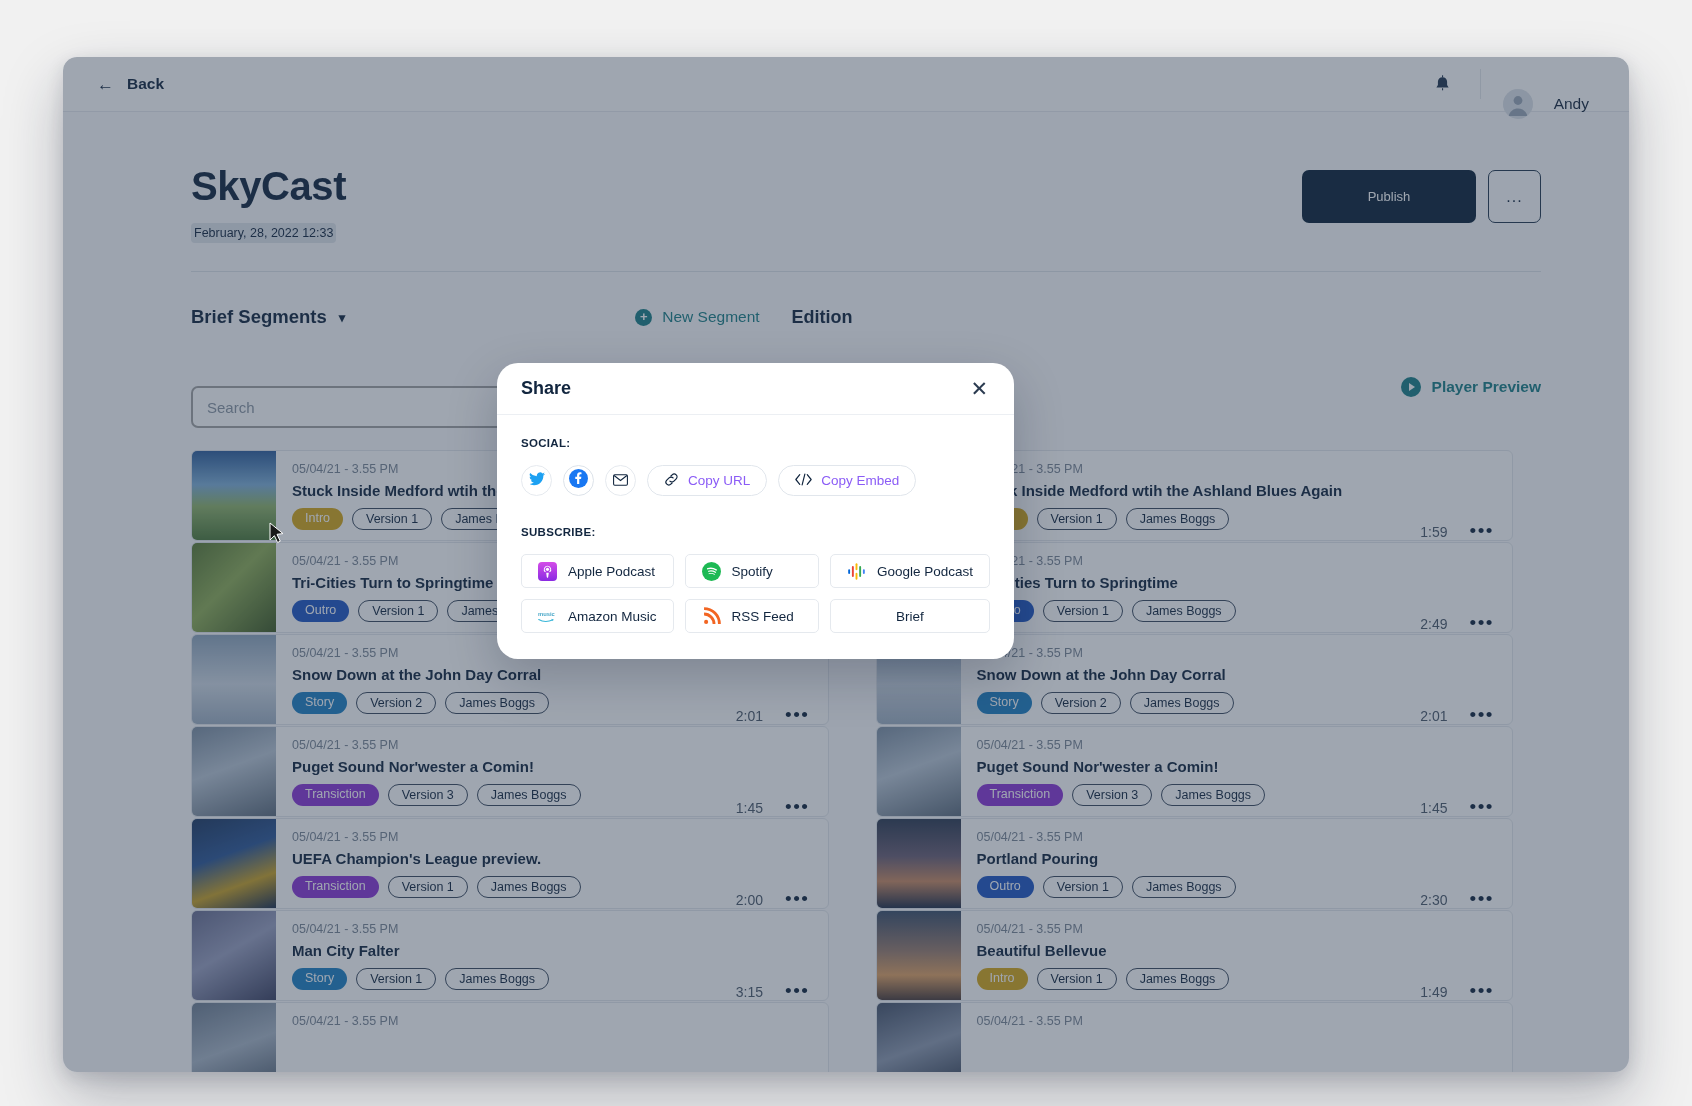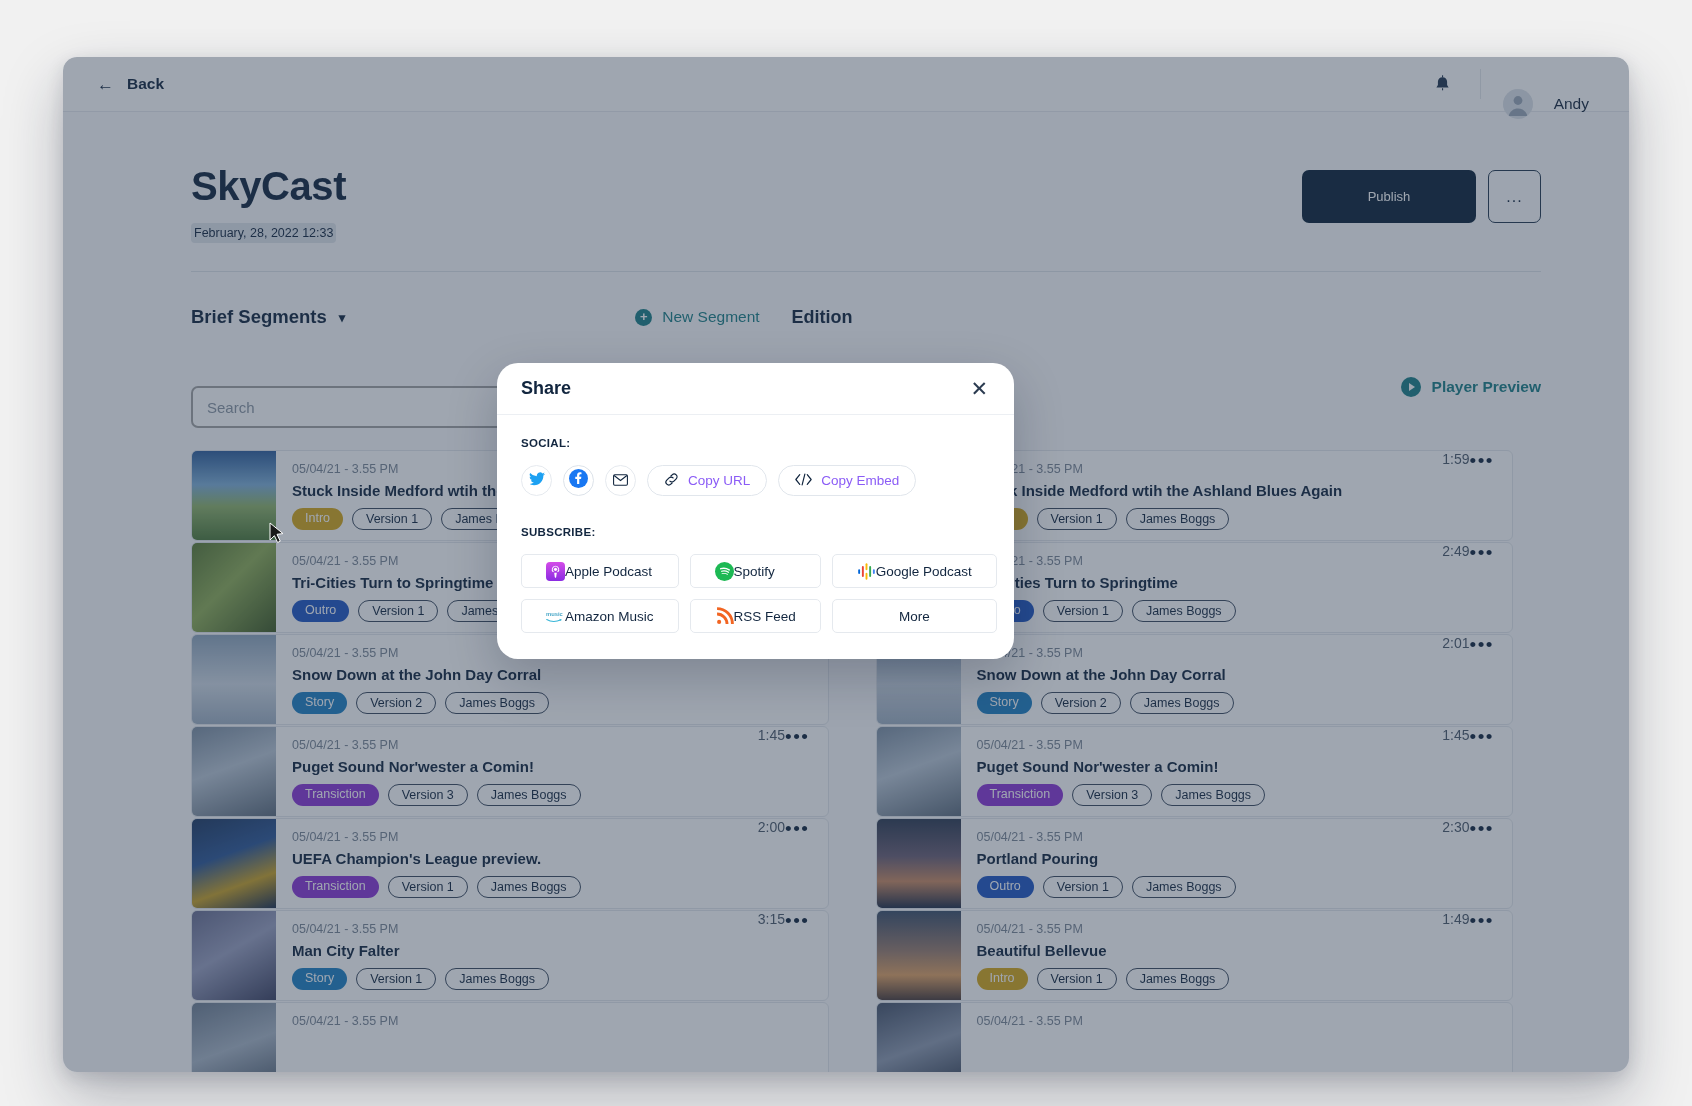"1:59" .seg-right { align-items: flex-start -> flex-end; gap: none -> 22px }
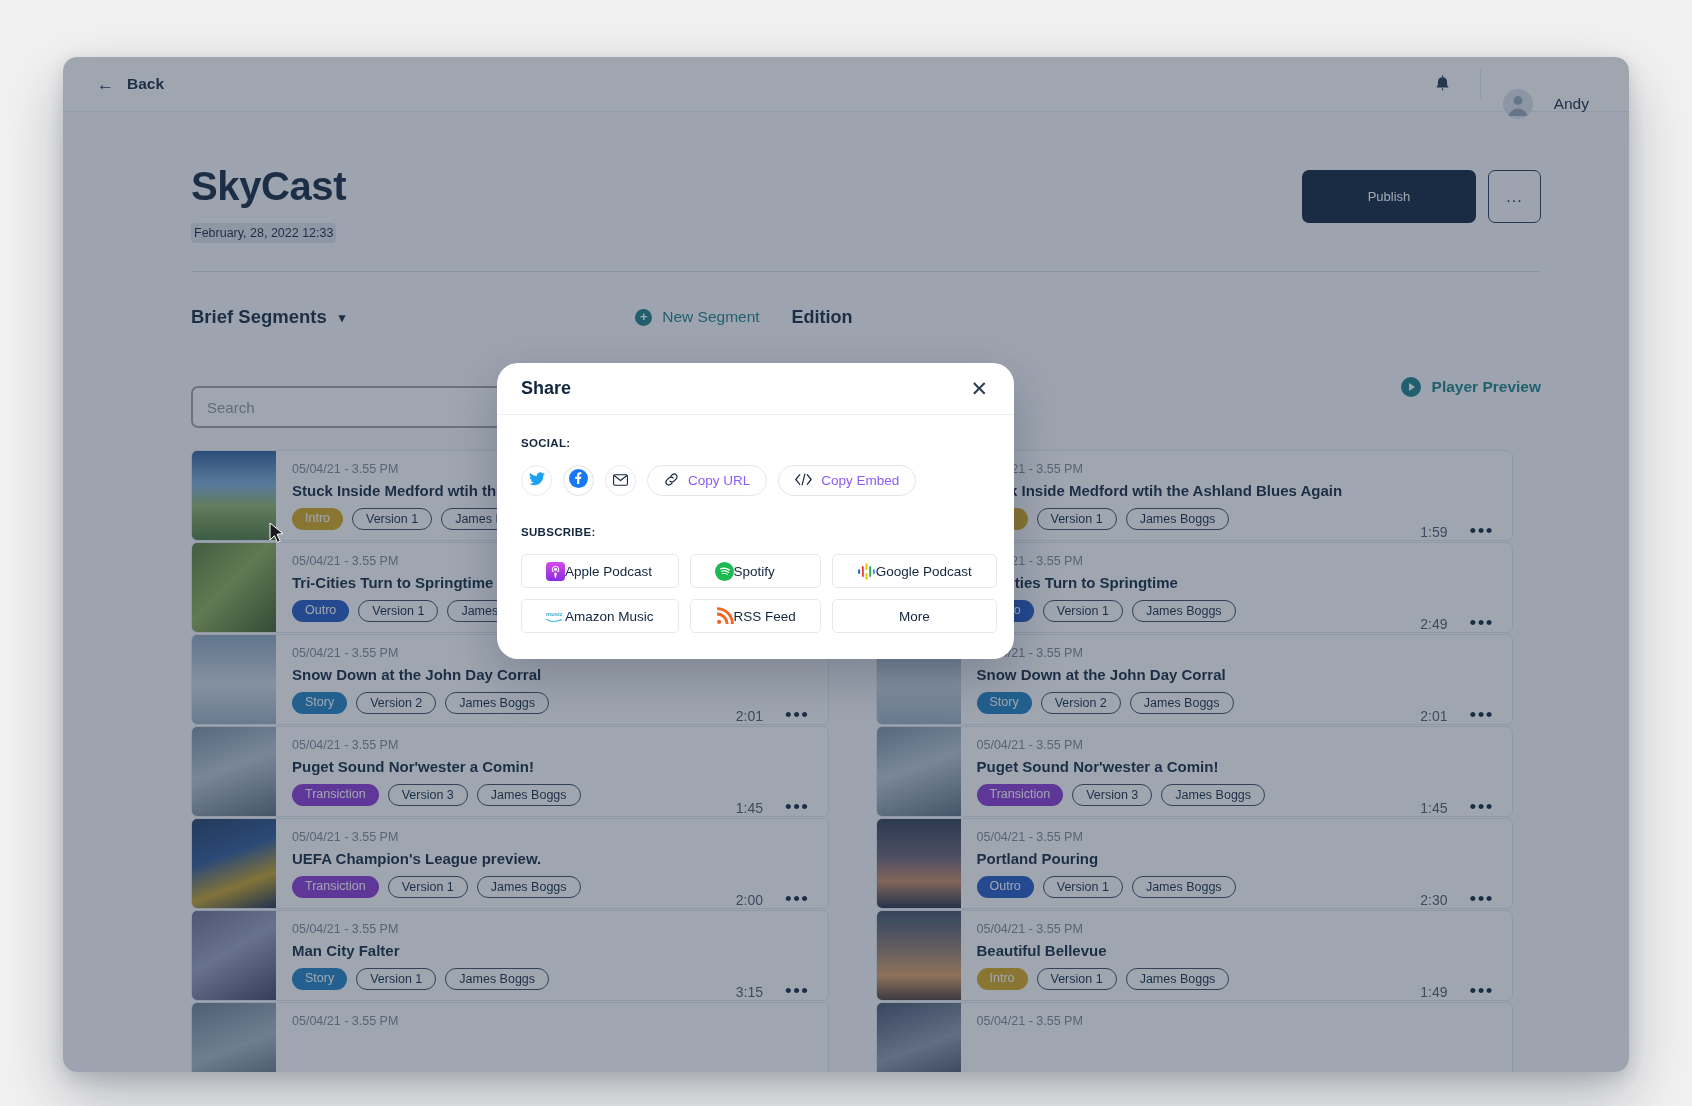"Apple Podcast" .sub-btn { gap: none -> 11px; padding: 0 24px -> 0 16px }
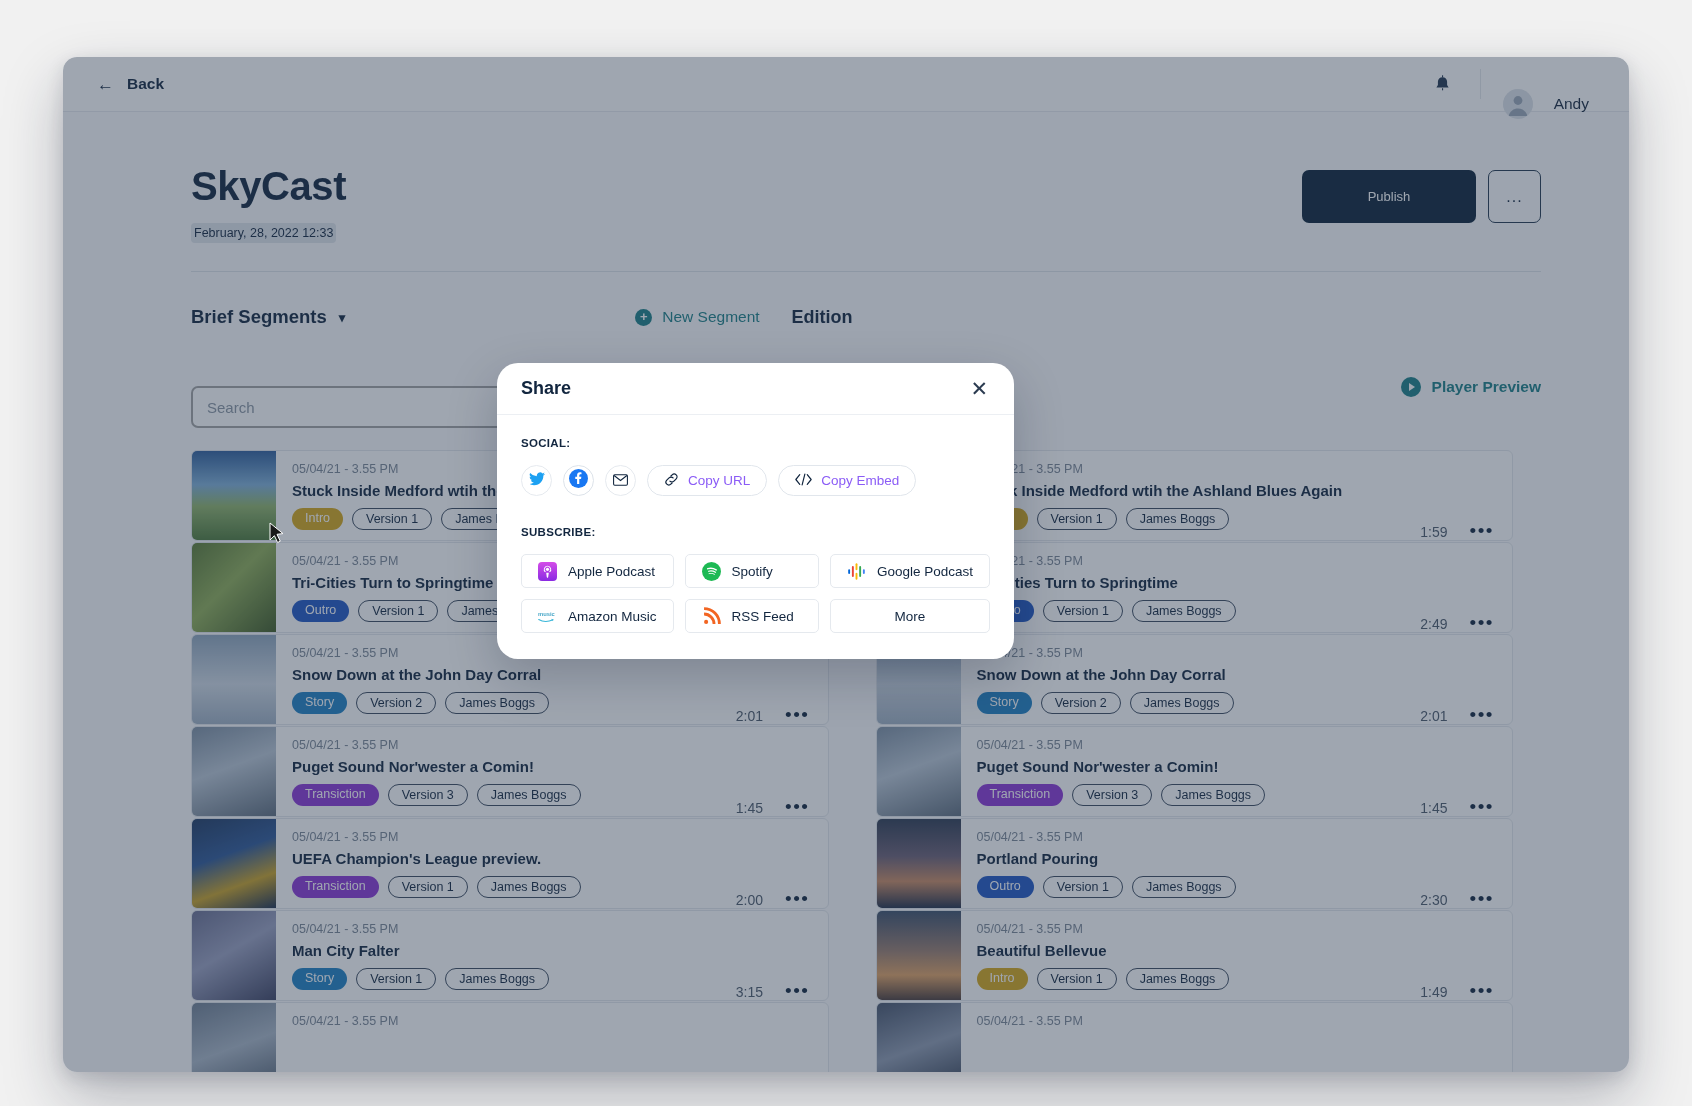"More" span.lbl { text: More -> Brief }
